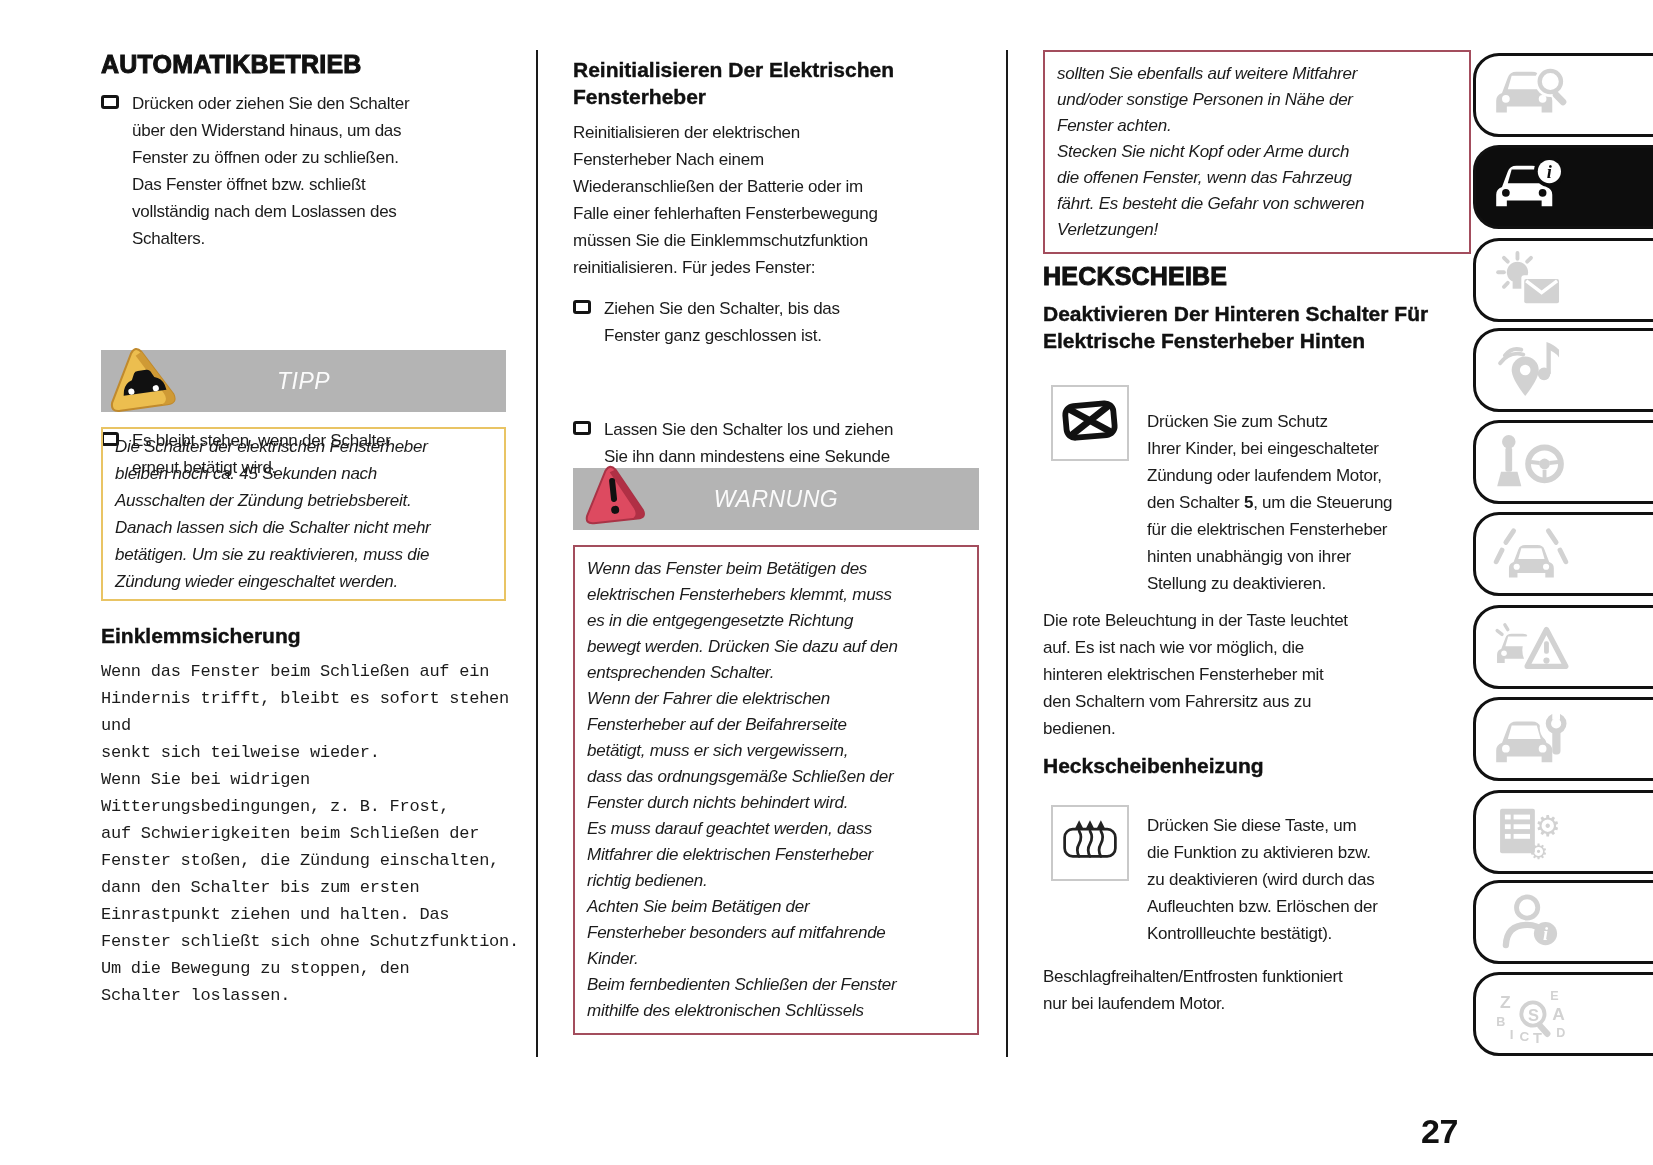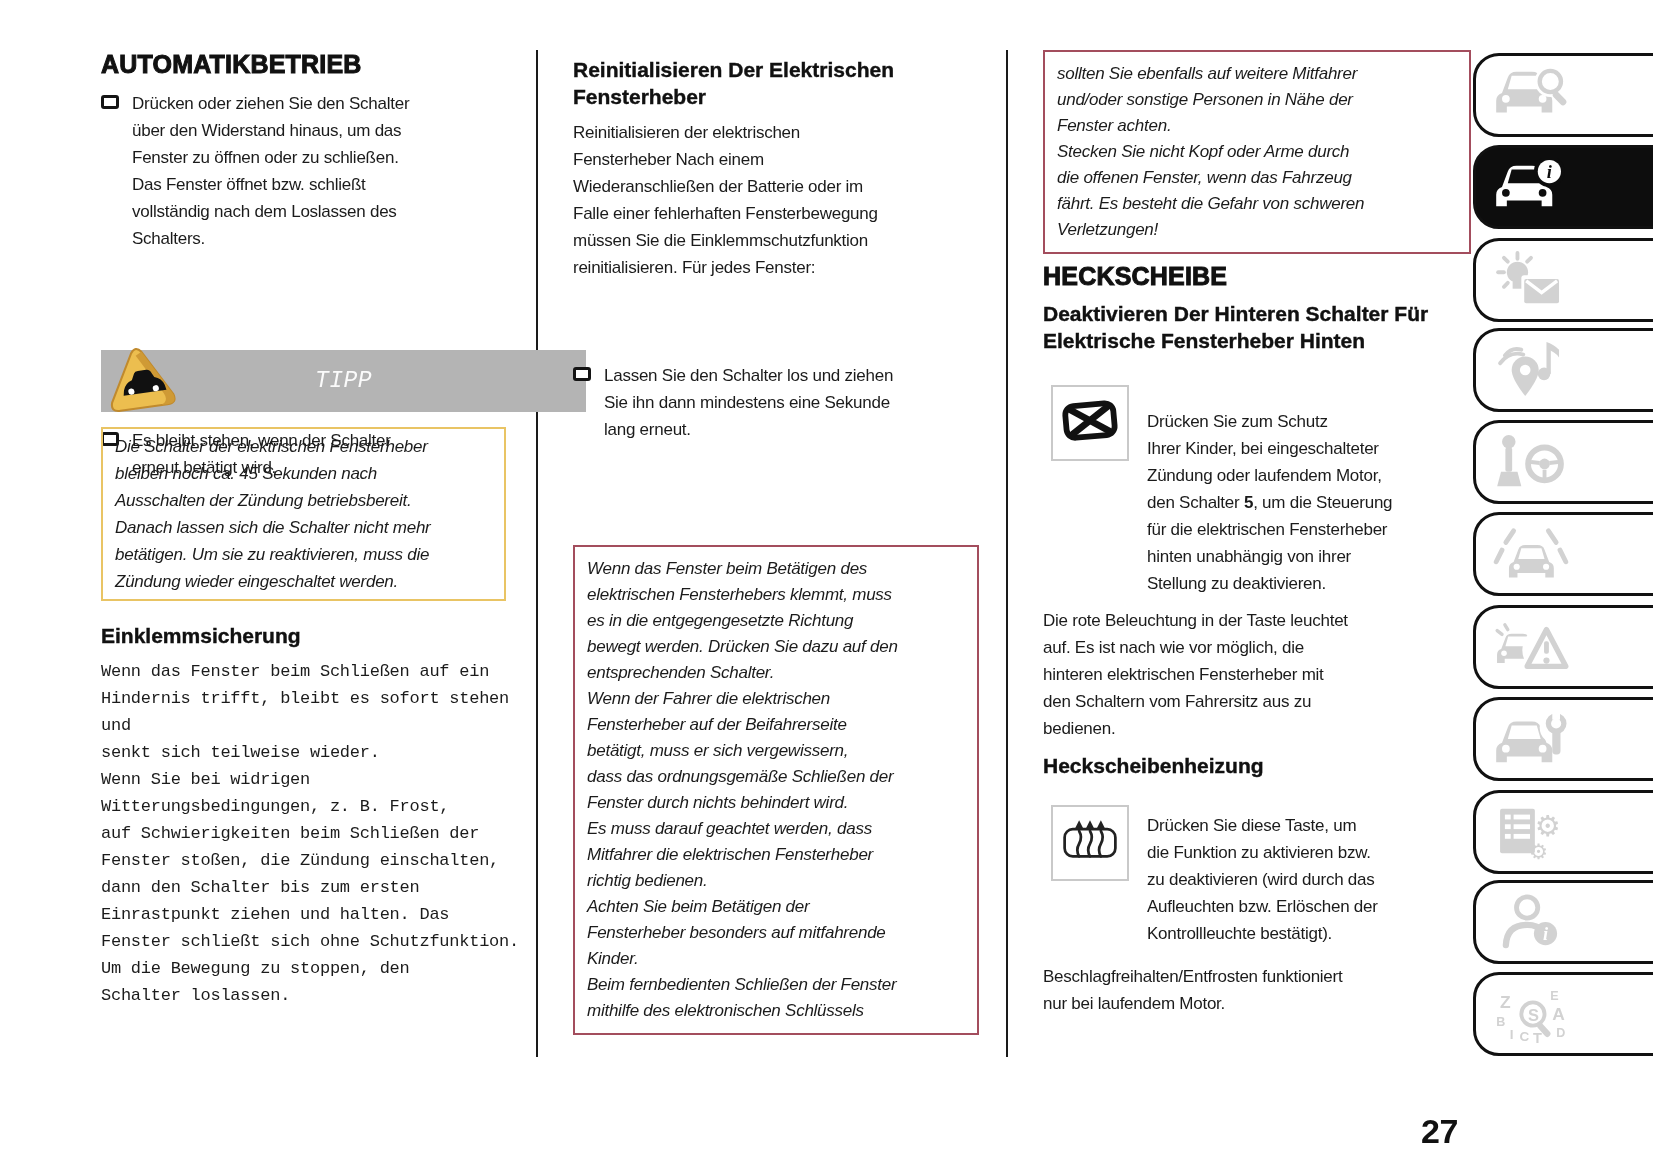"Ziehen Sie den Schalter, bis" div.blk { html: none -> <div> <span></span> <div>Ziehen Sie den Schalter, bis das Fenster ganz geschlossen ist.</div> </div> }
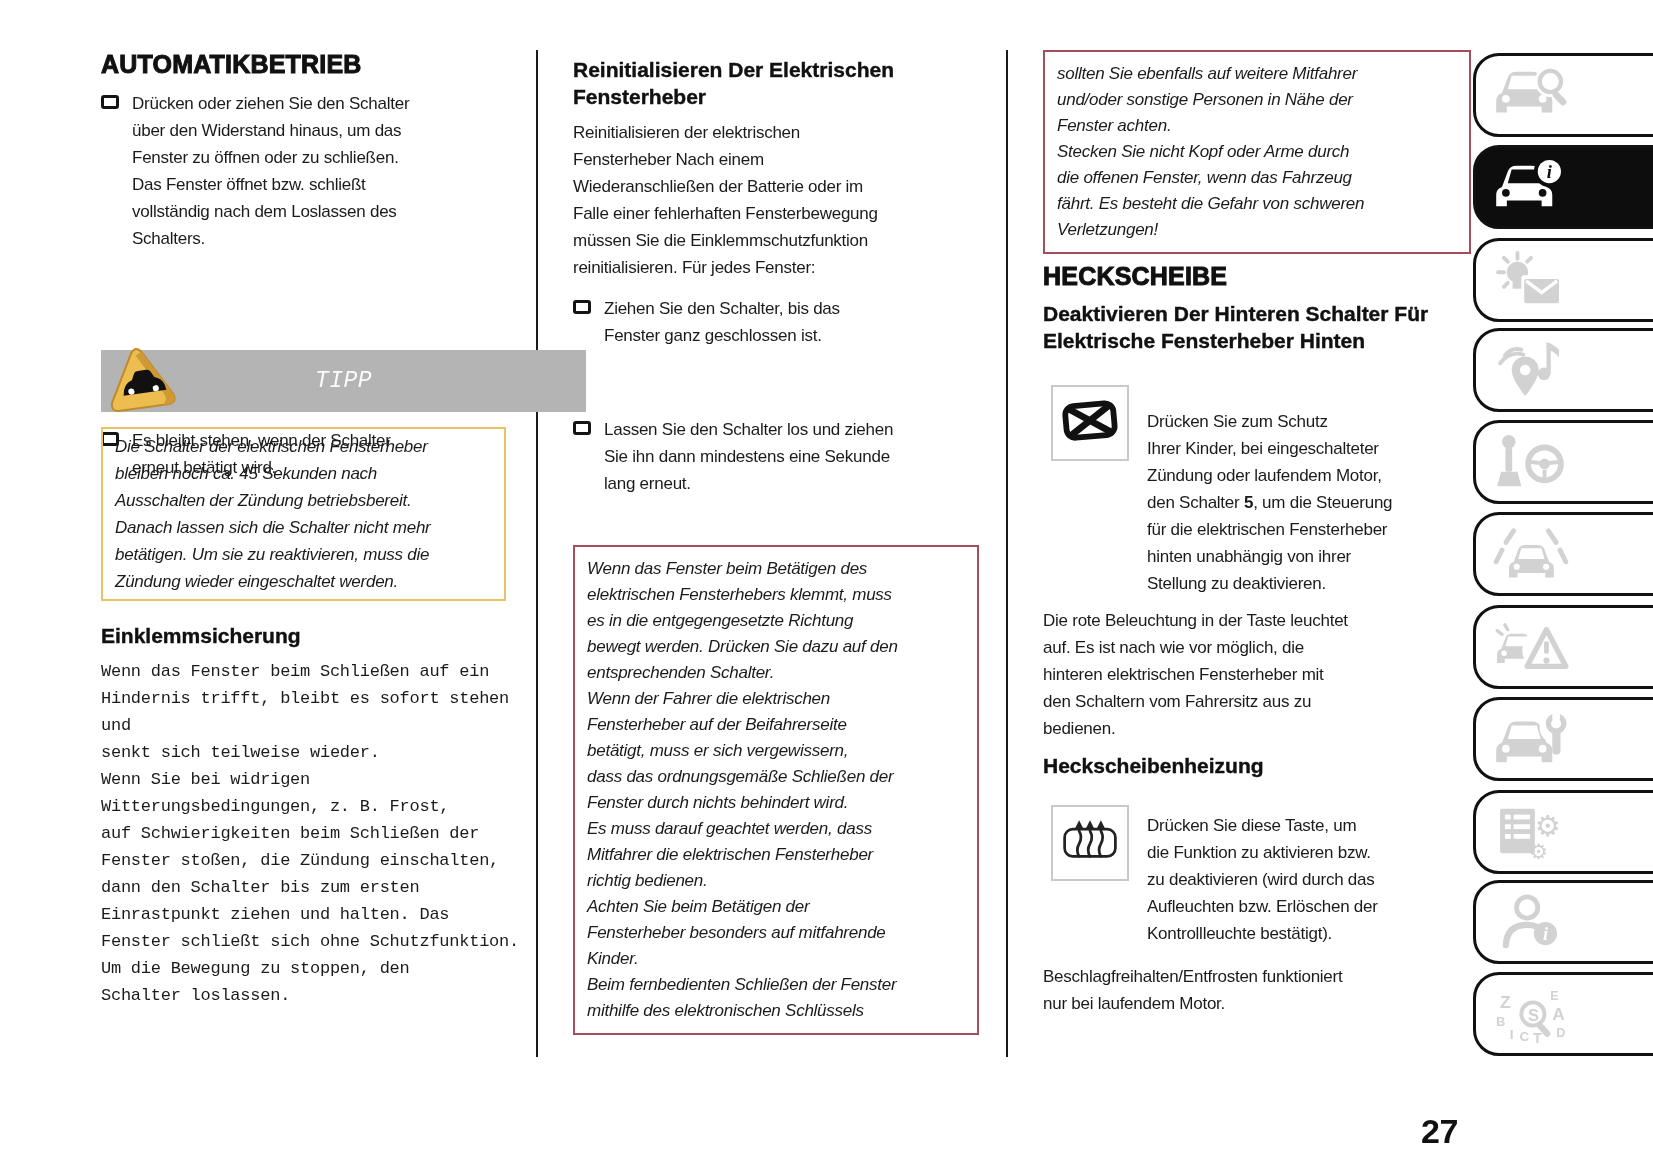"TIPP" div.band { font-family: Liberation Mono, monospace -> none; width: 485px -> 405px }
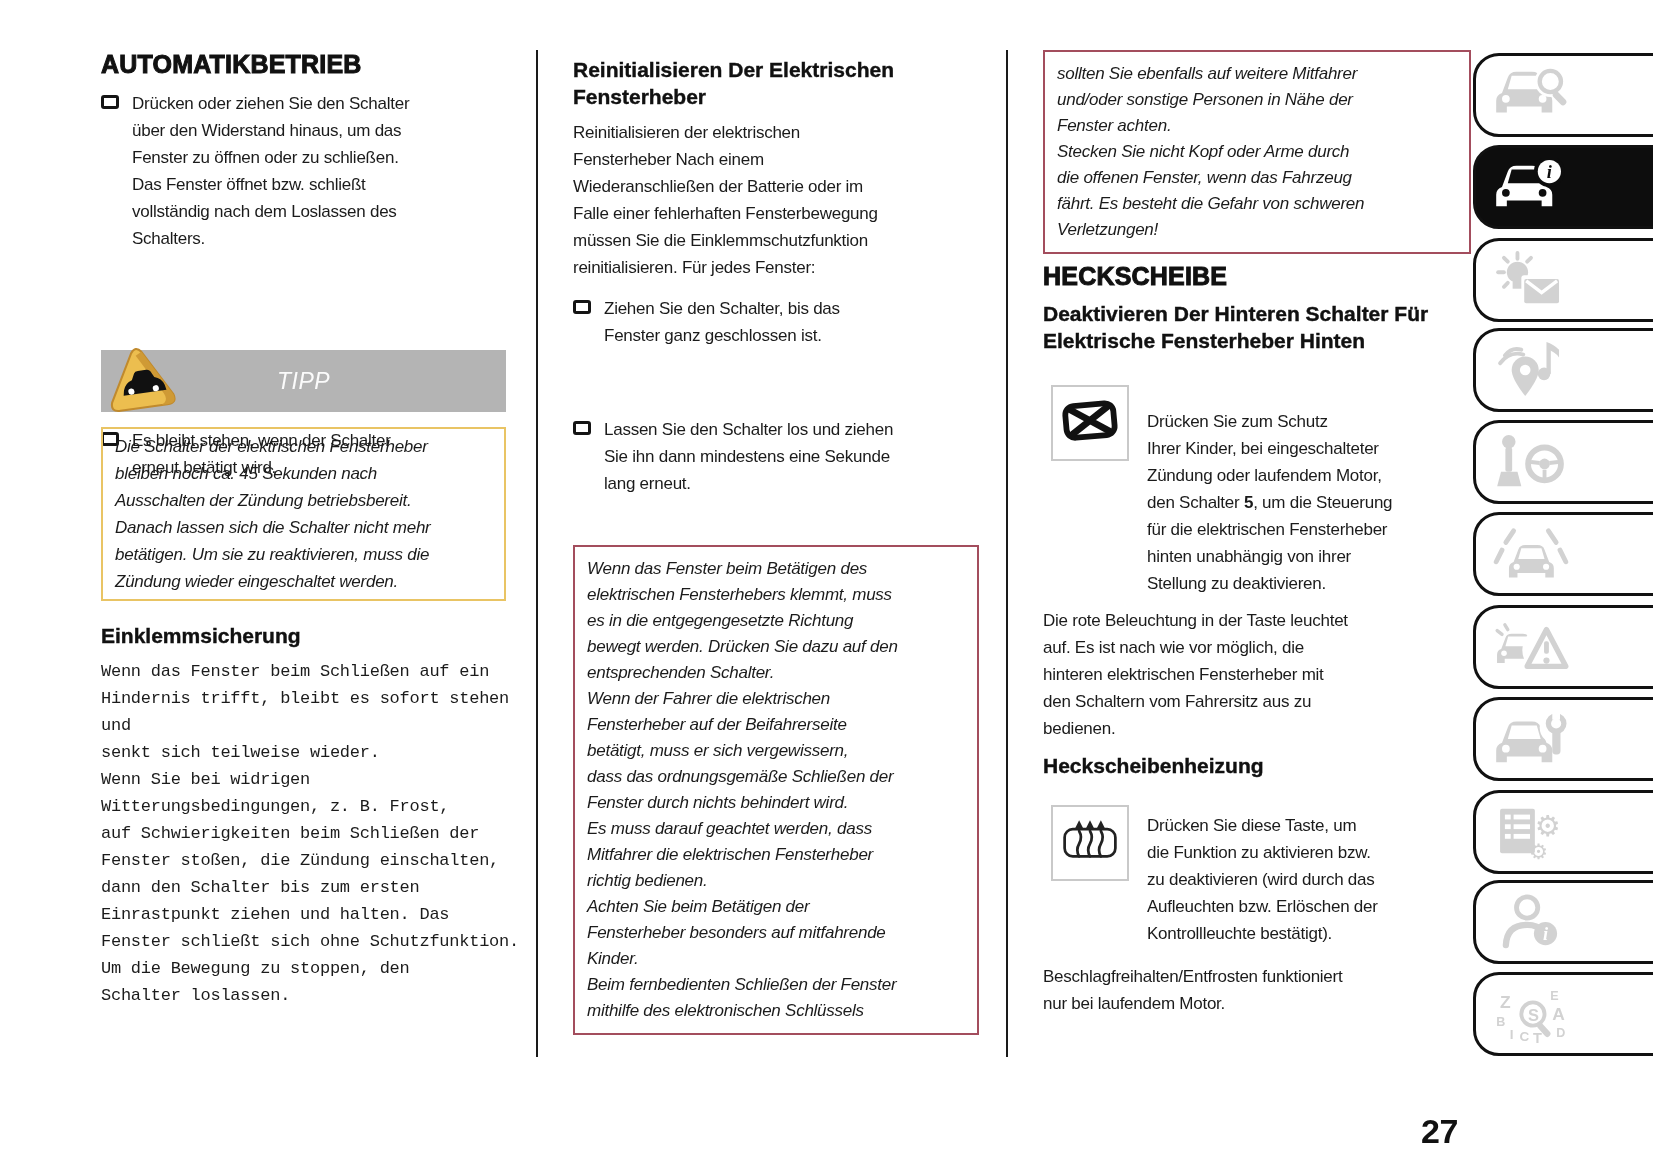"WARNUNG" div.band { html: none -> <div> <span> <svg> <g> <path></path> <path></path> <rect></rect> <circle></circle> </g> </svg> </span> <span>WARNUNG</span> </div> }
